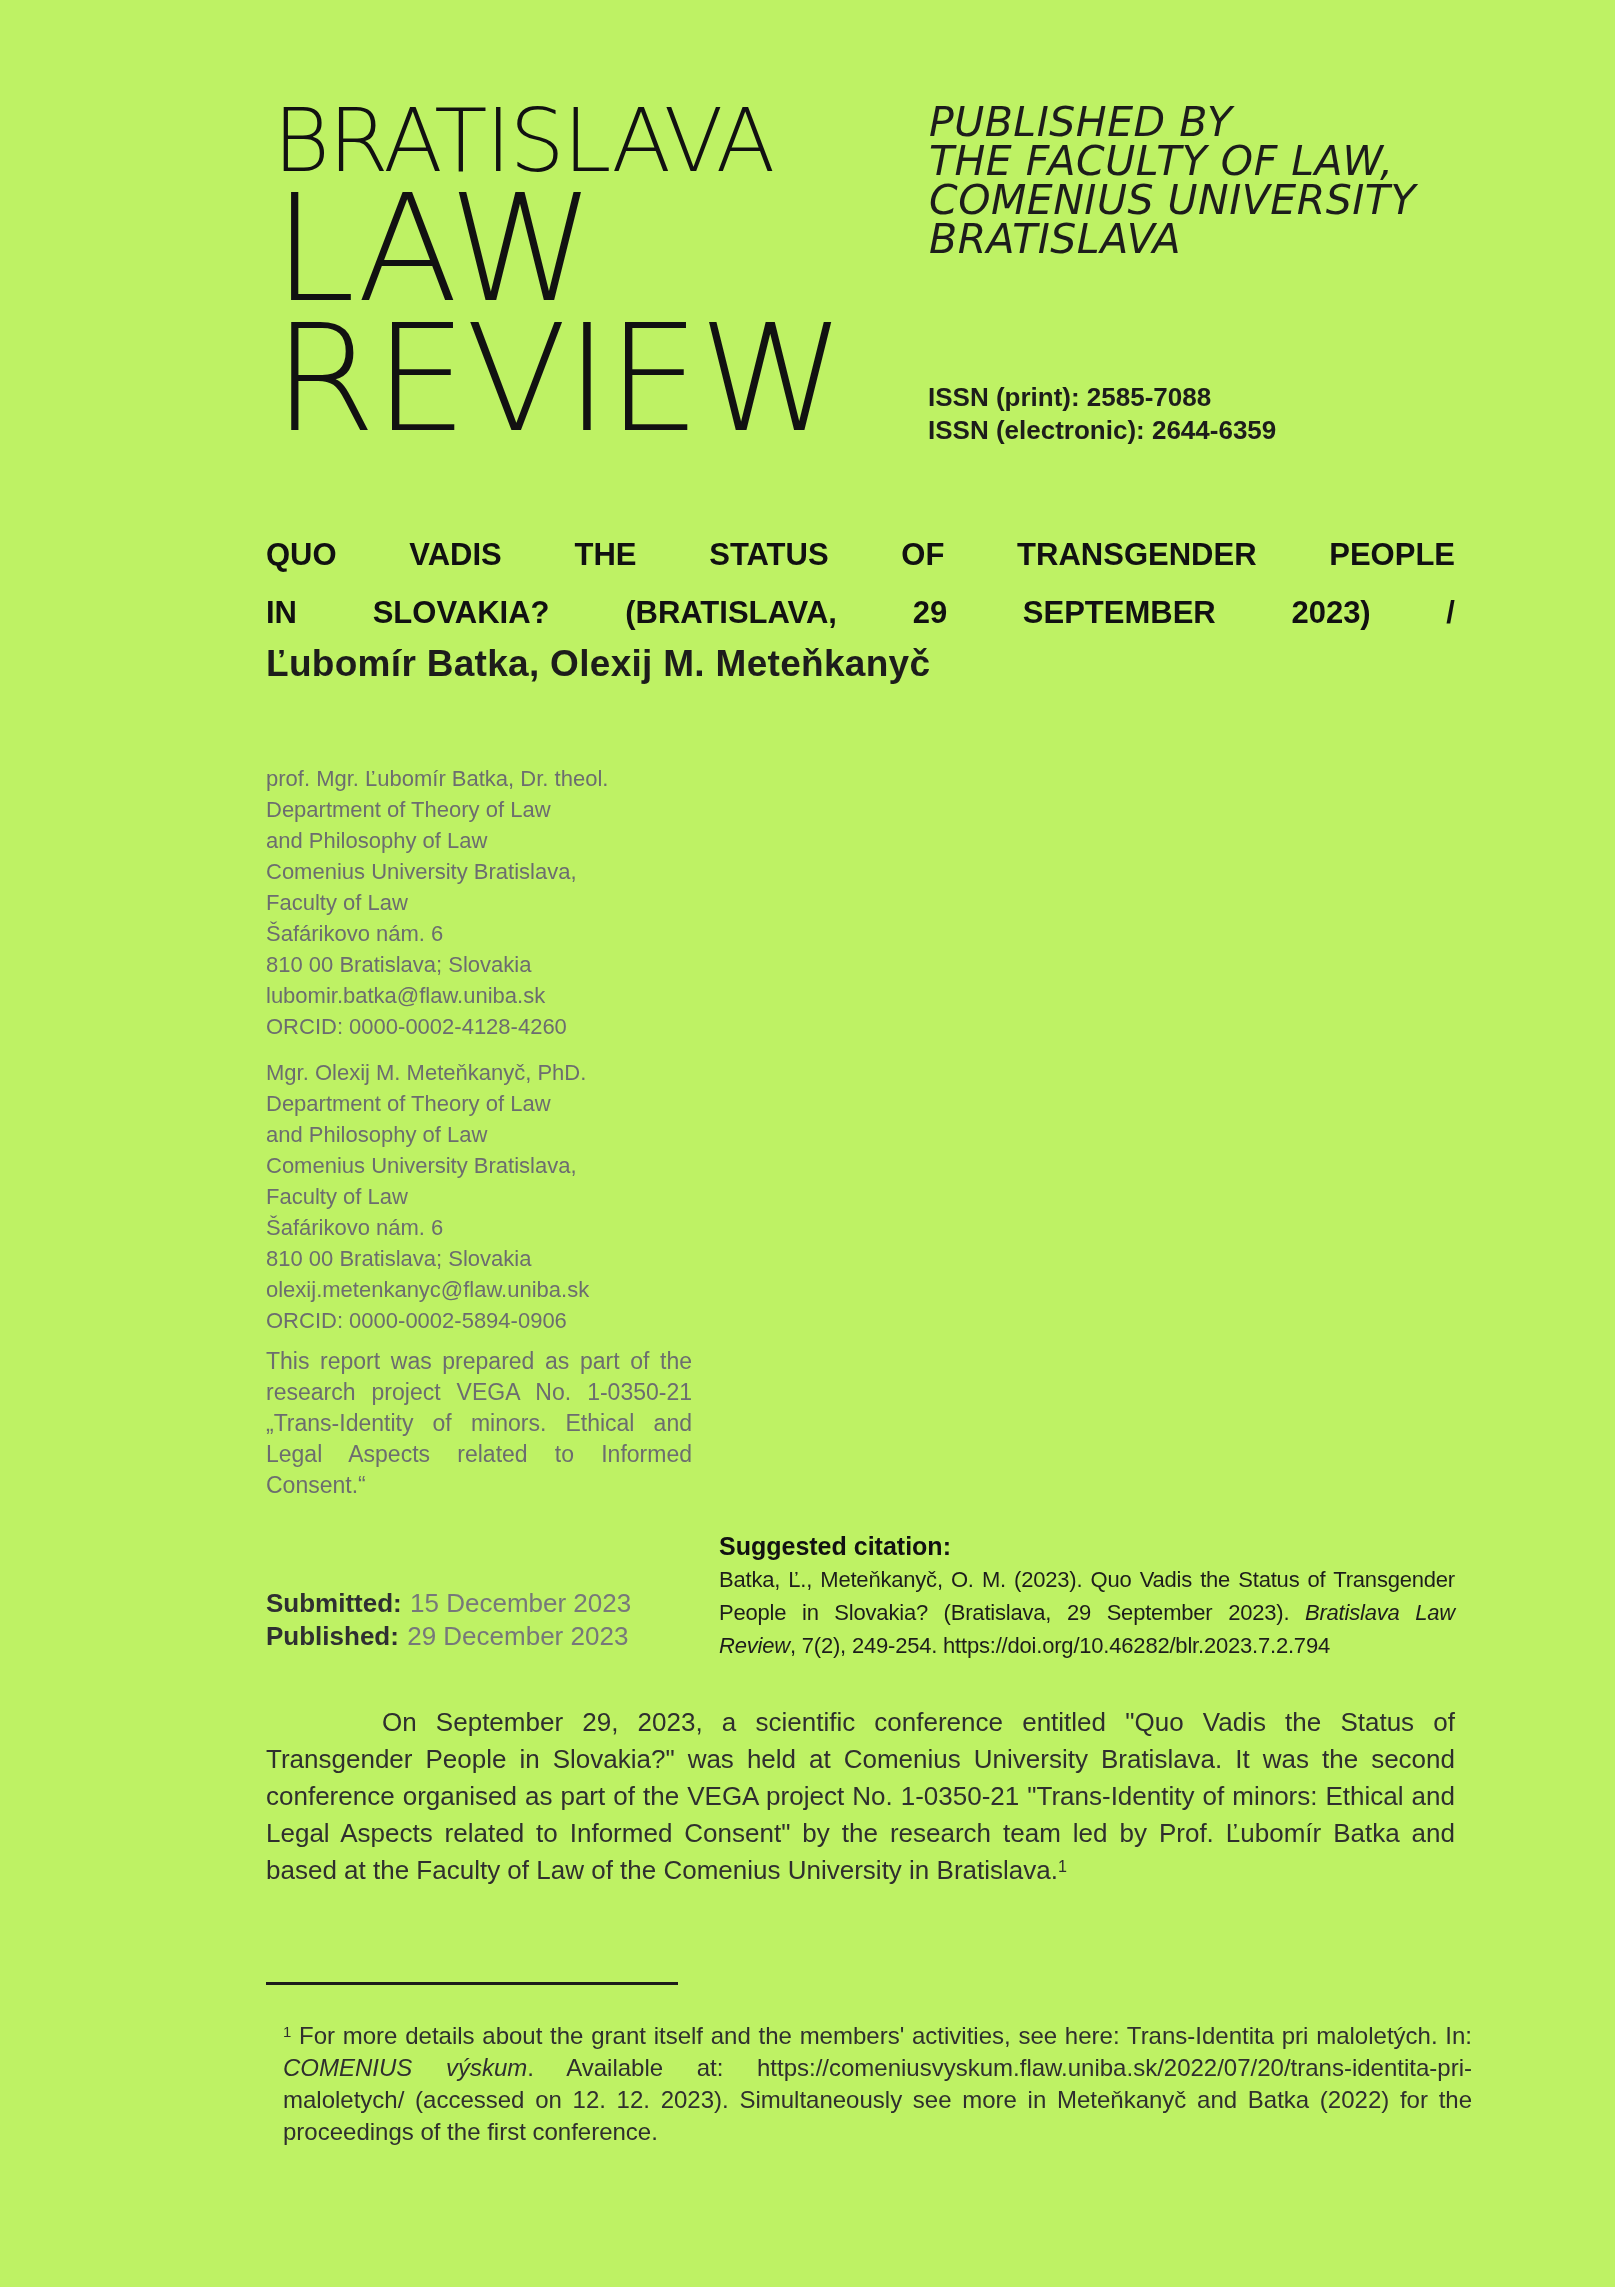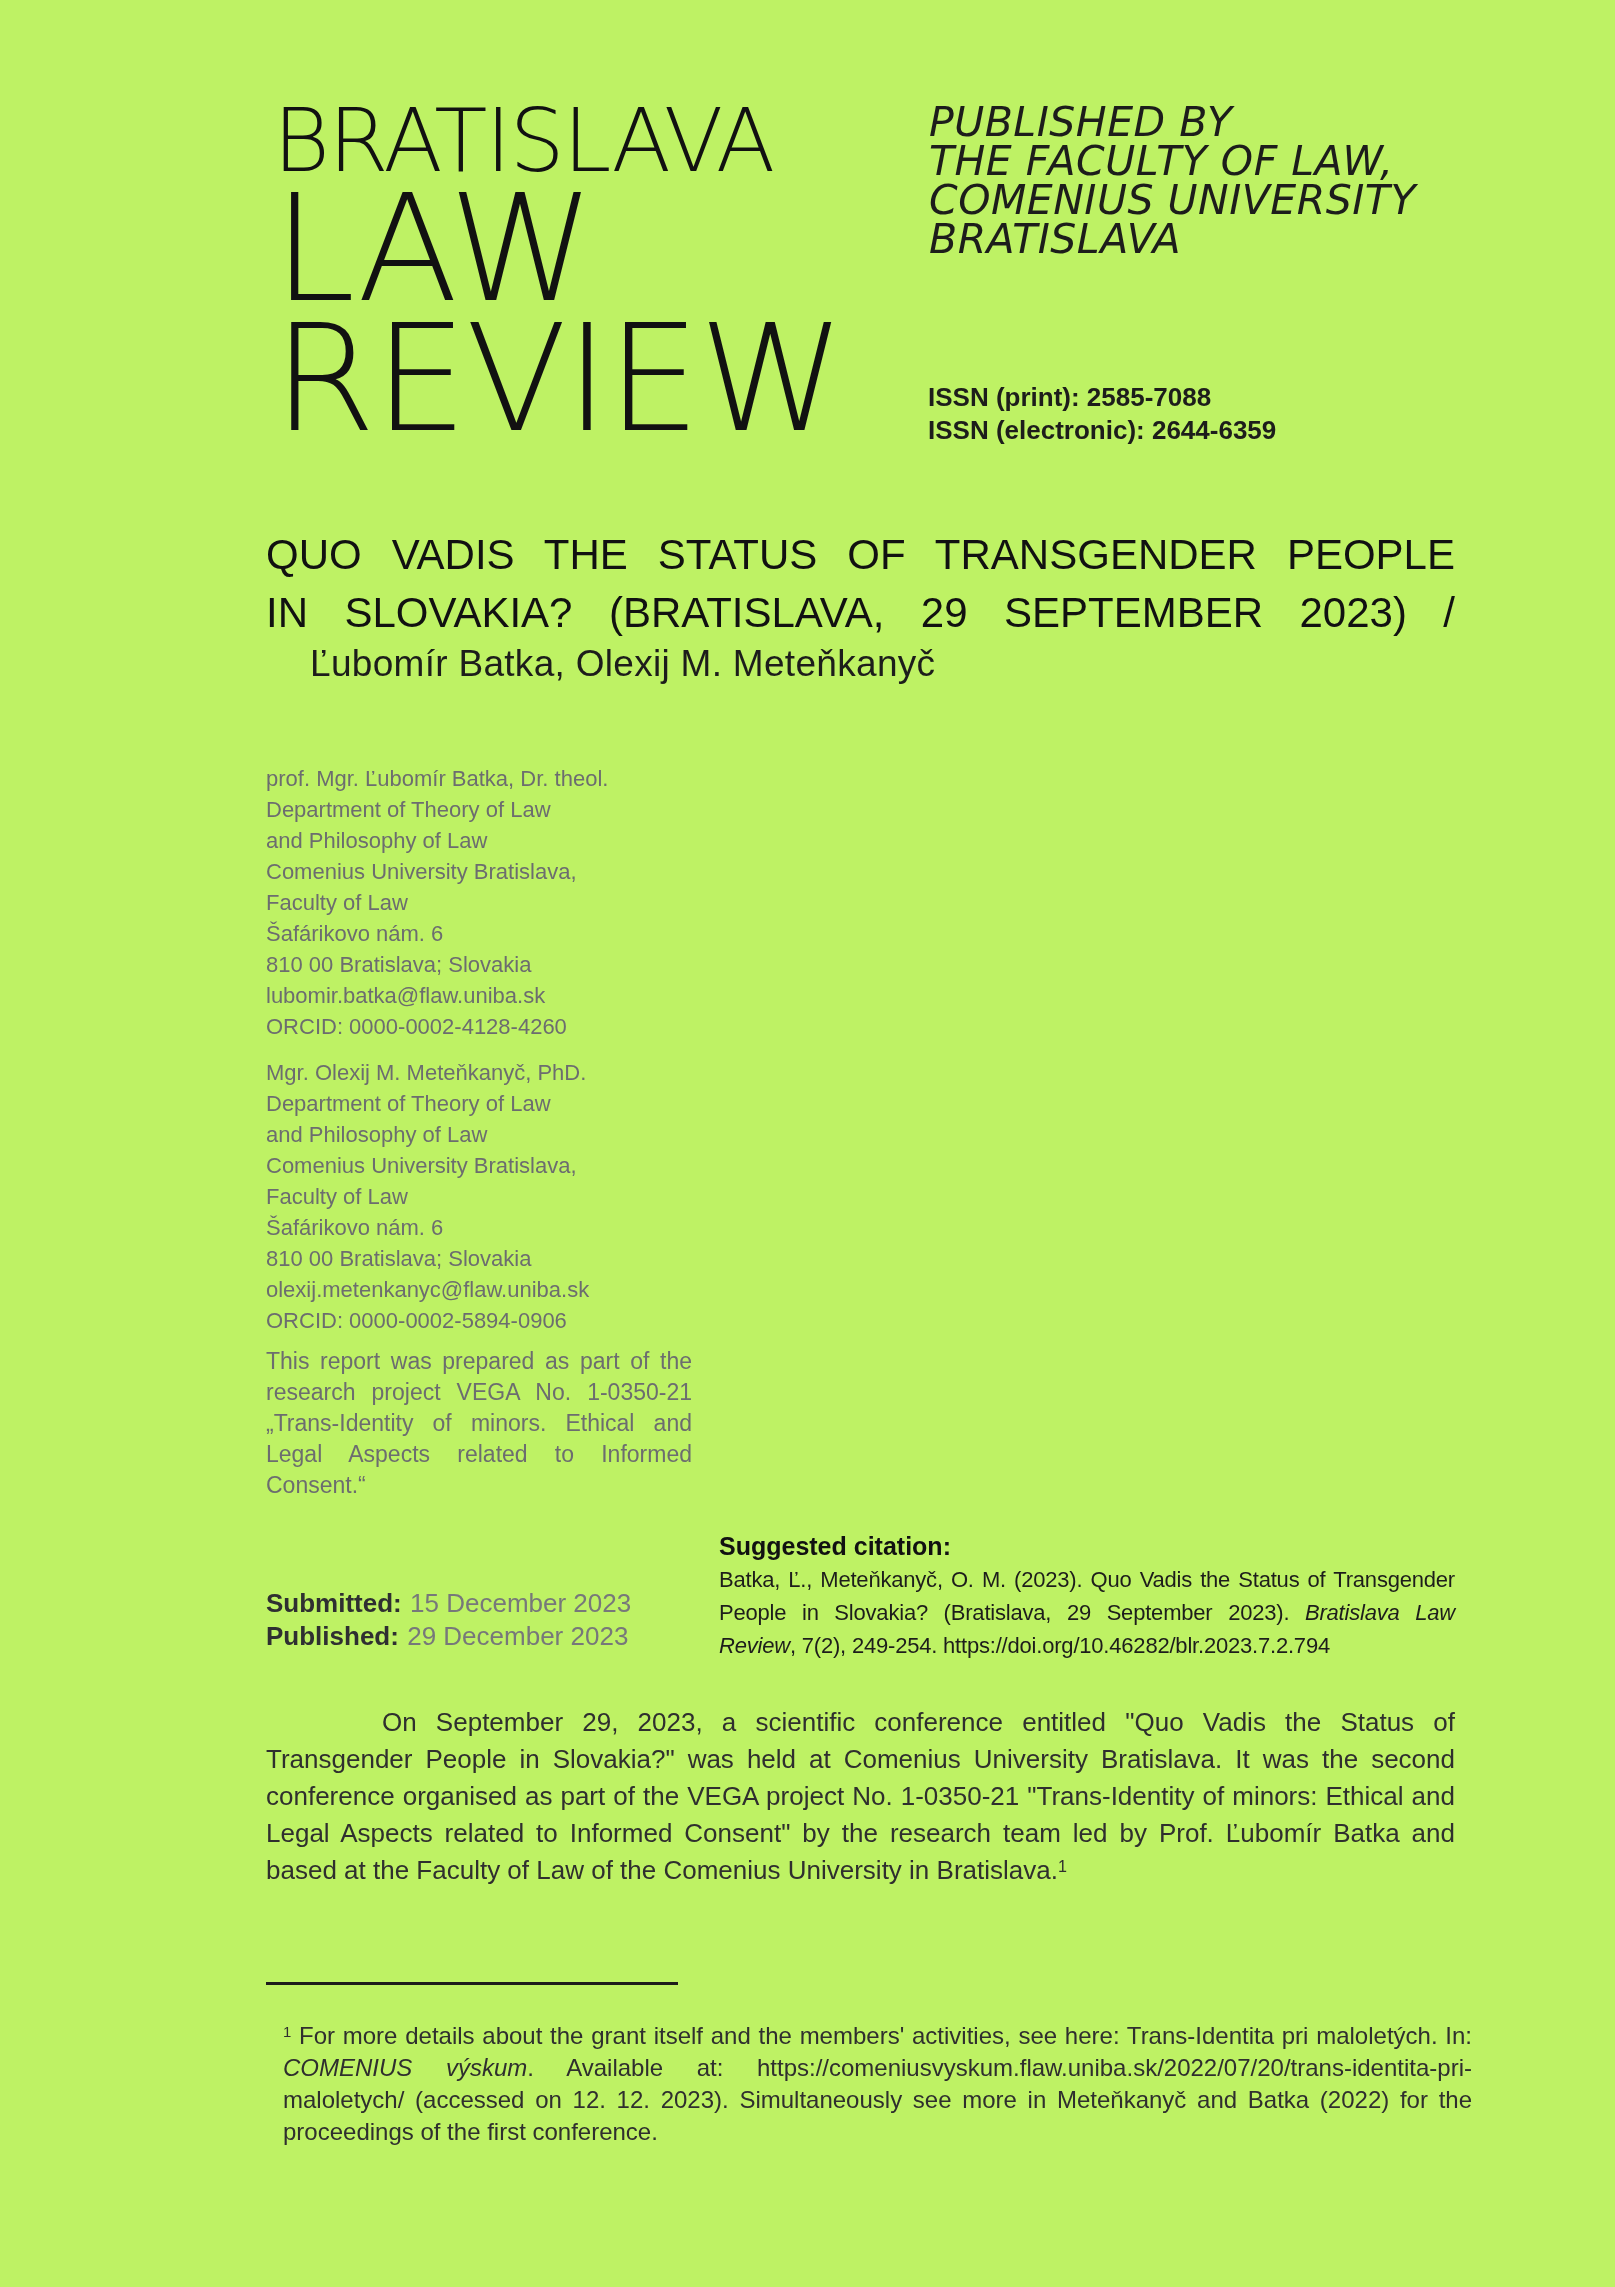"QUO VADIS THE STATUS OF" .title-line { font-size: 42px -> 31px; font-weight: 400 -> 700 }
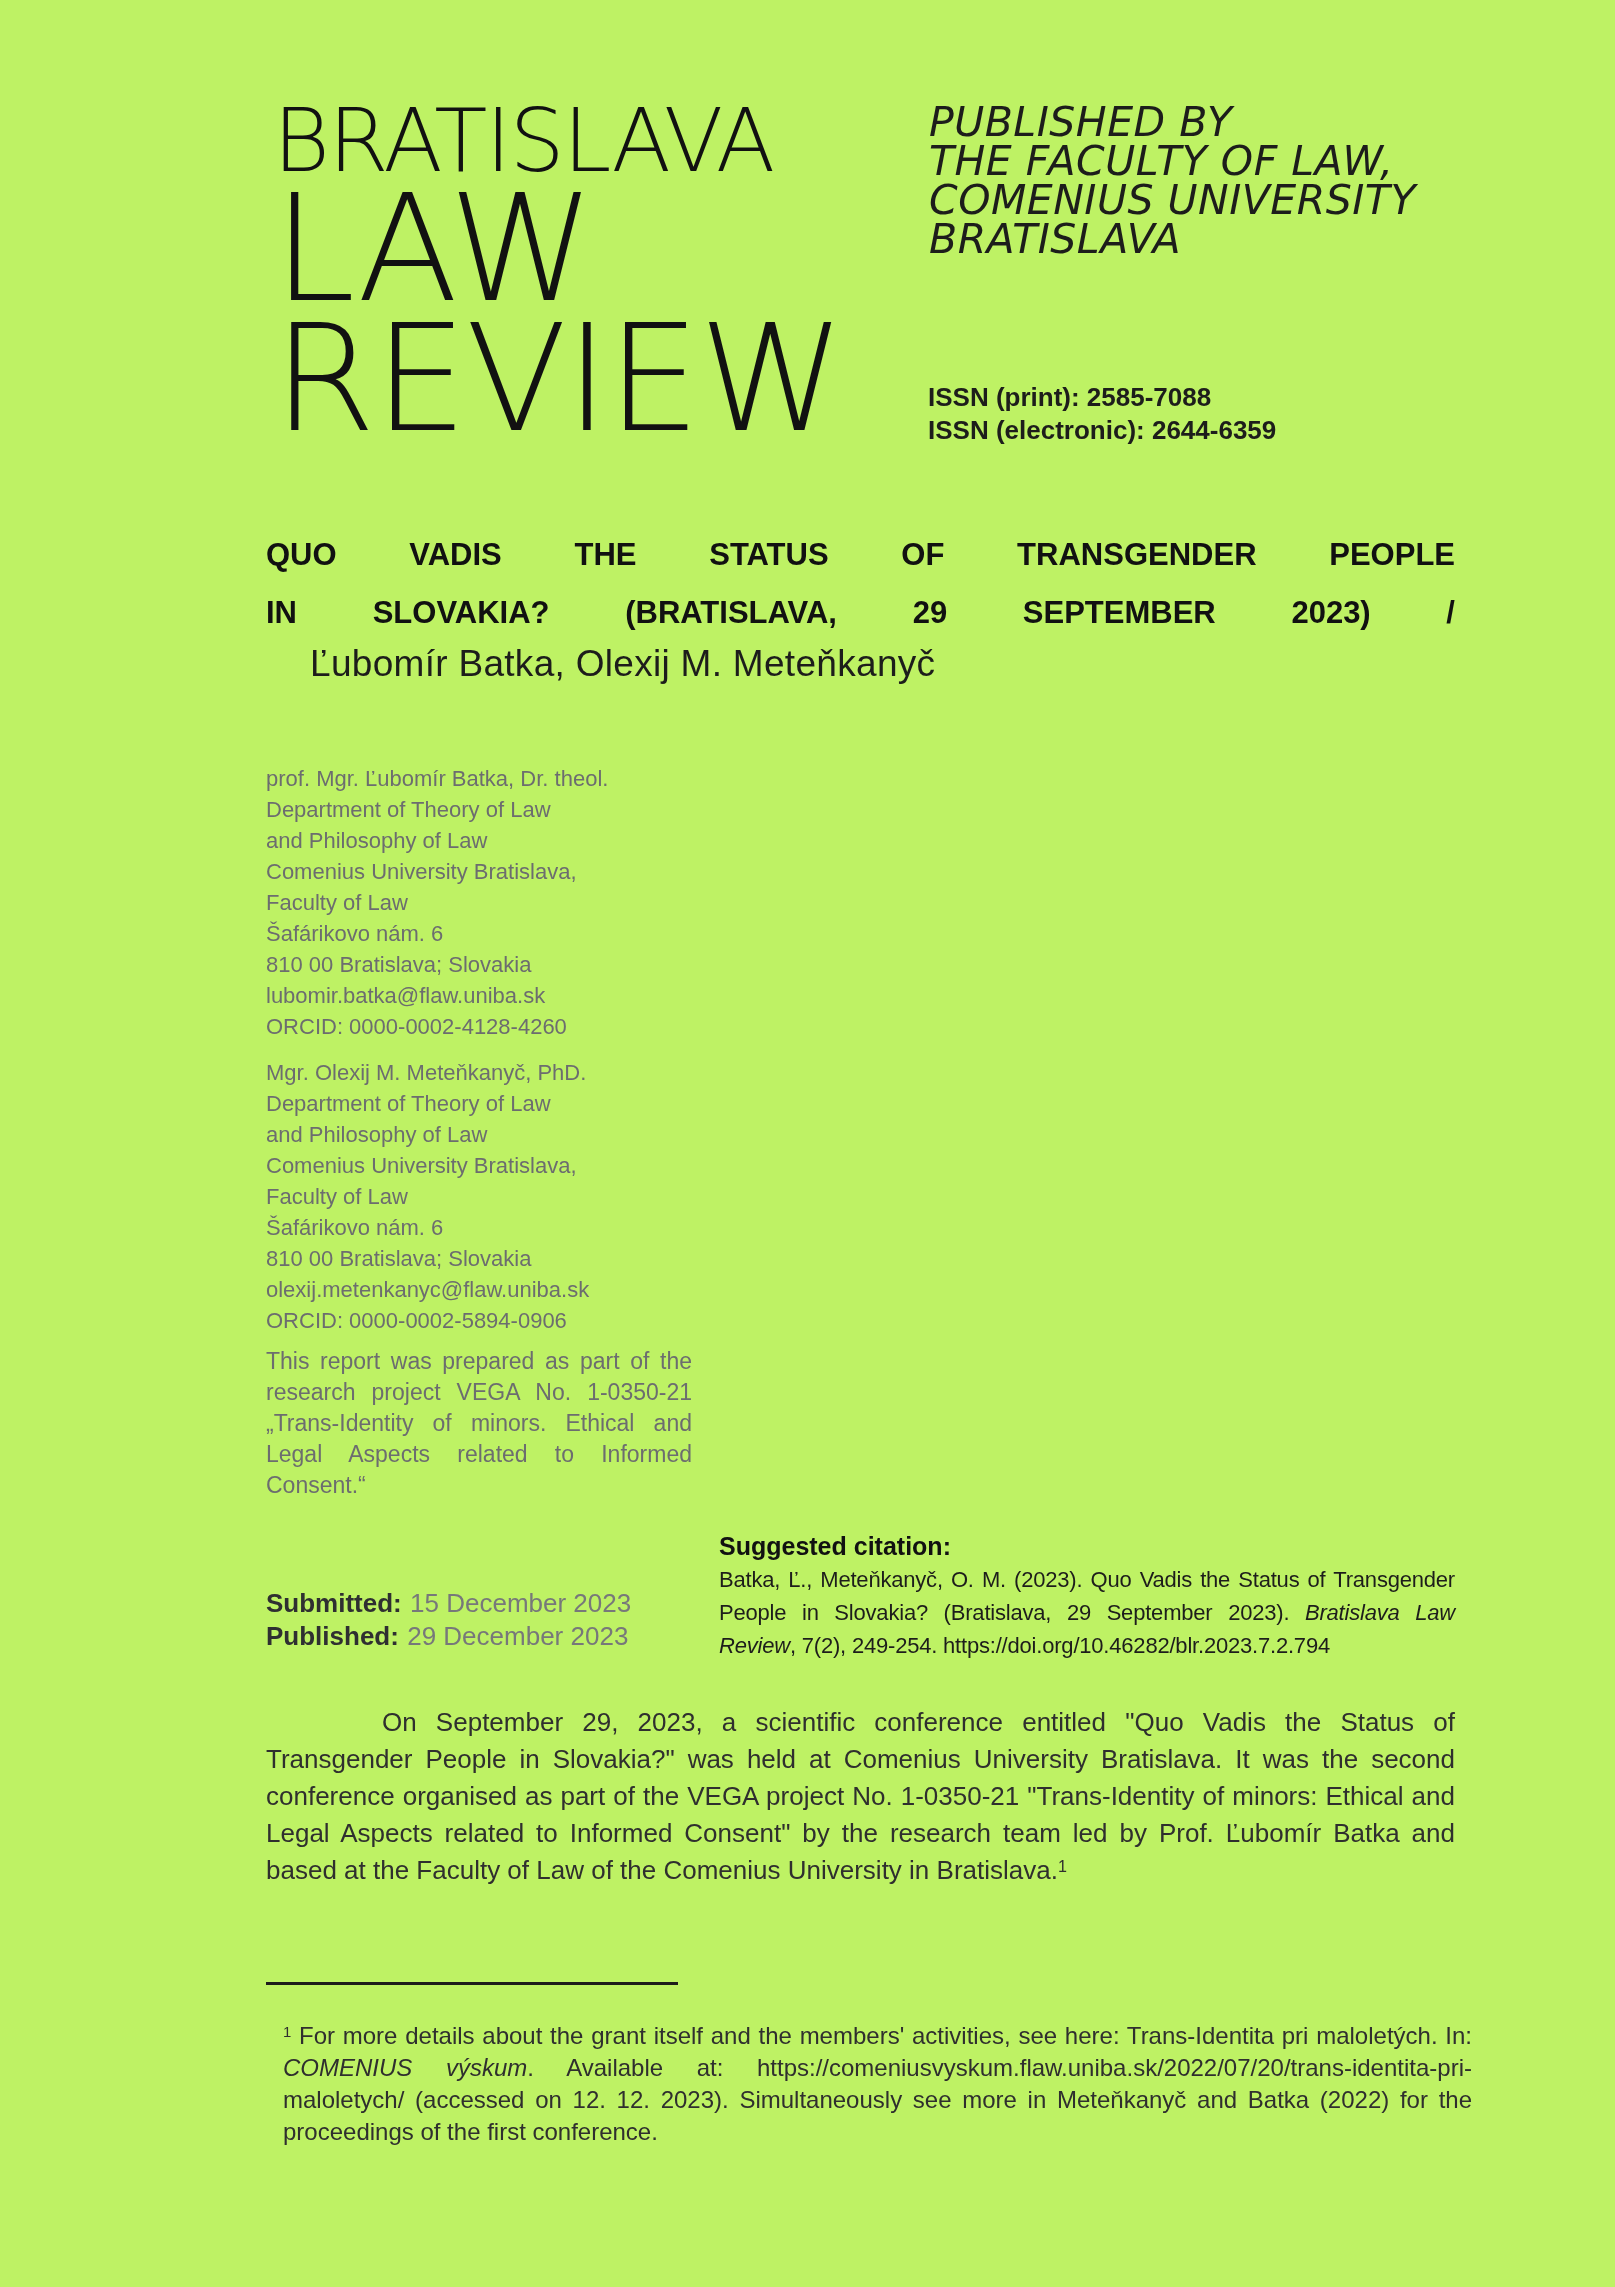"Ľubomír Batka, Olexij M. Meteňkanyč" .authors { font-weight: 400 -> 700; margin-left: 44px -> none }
